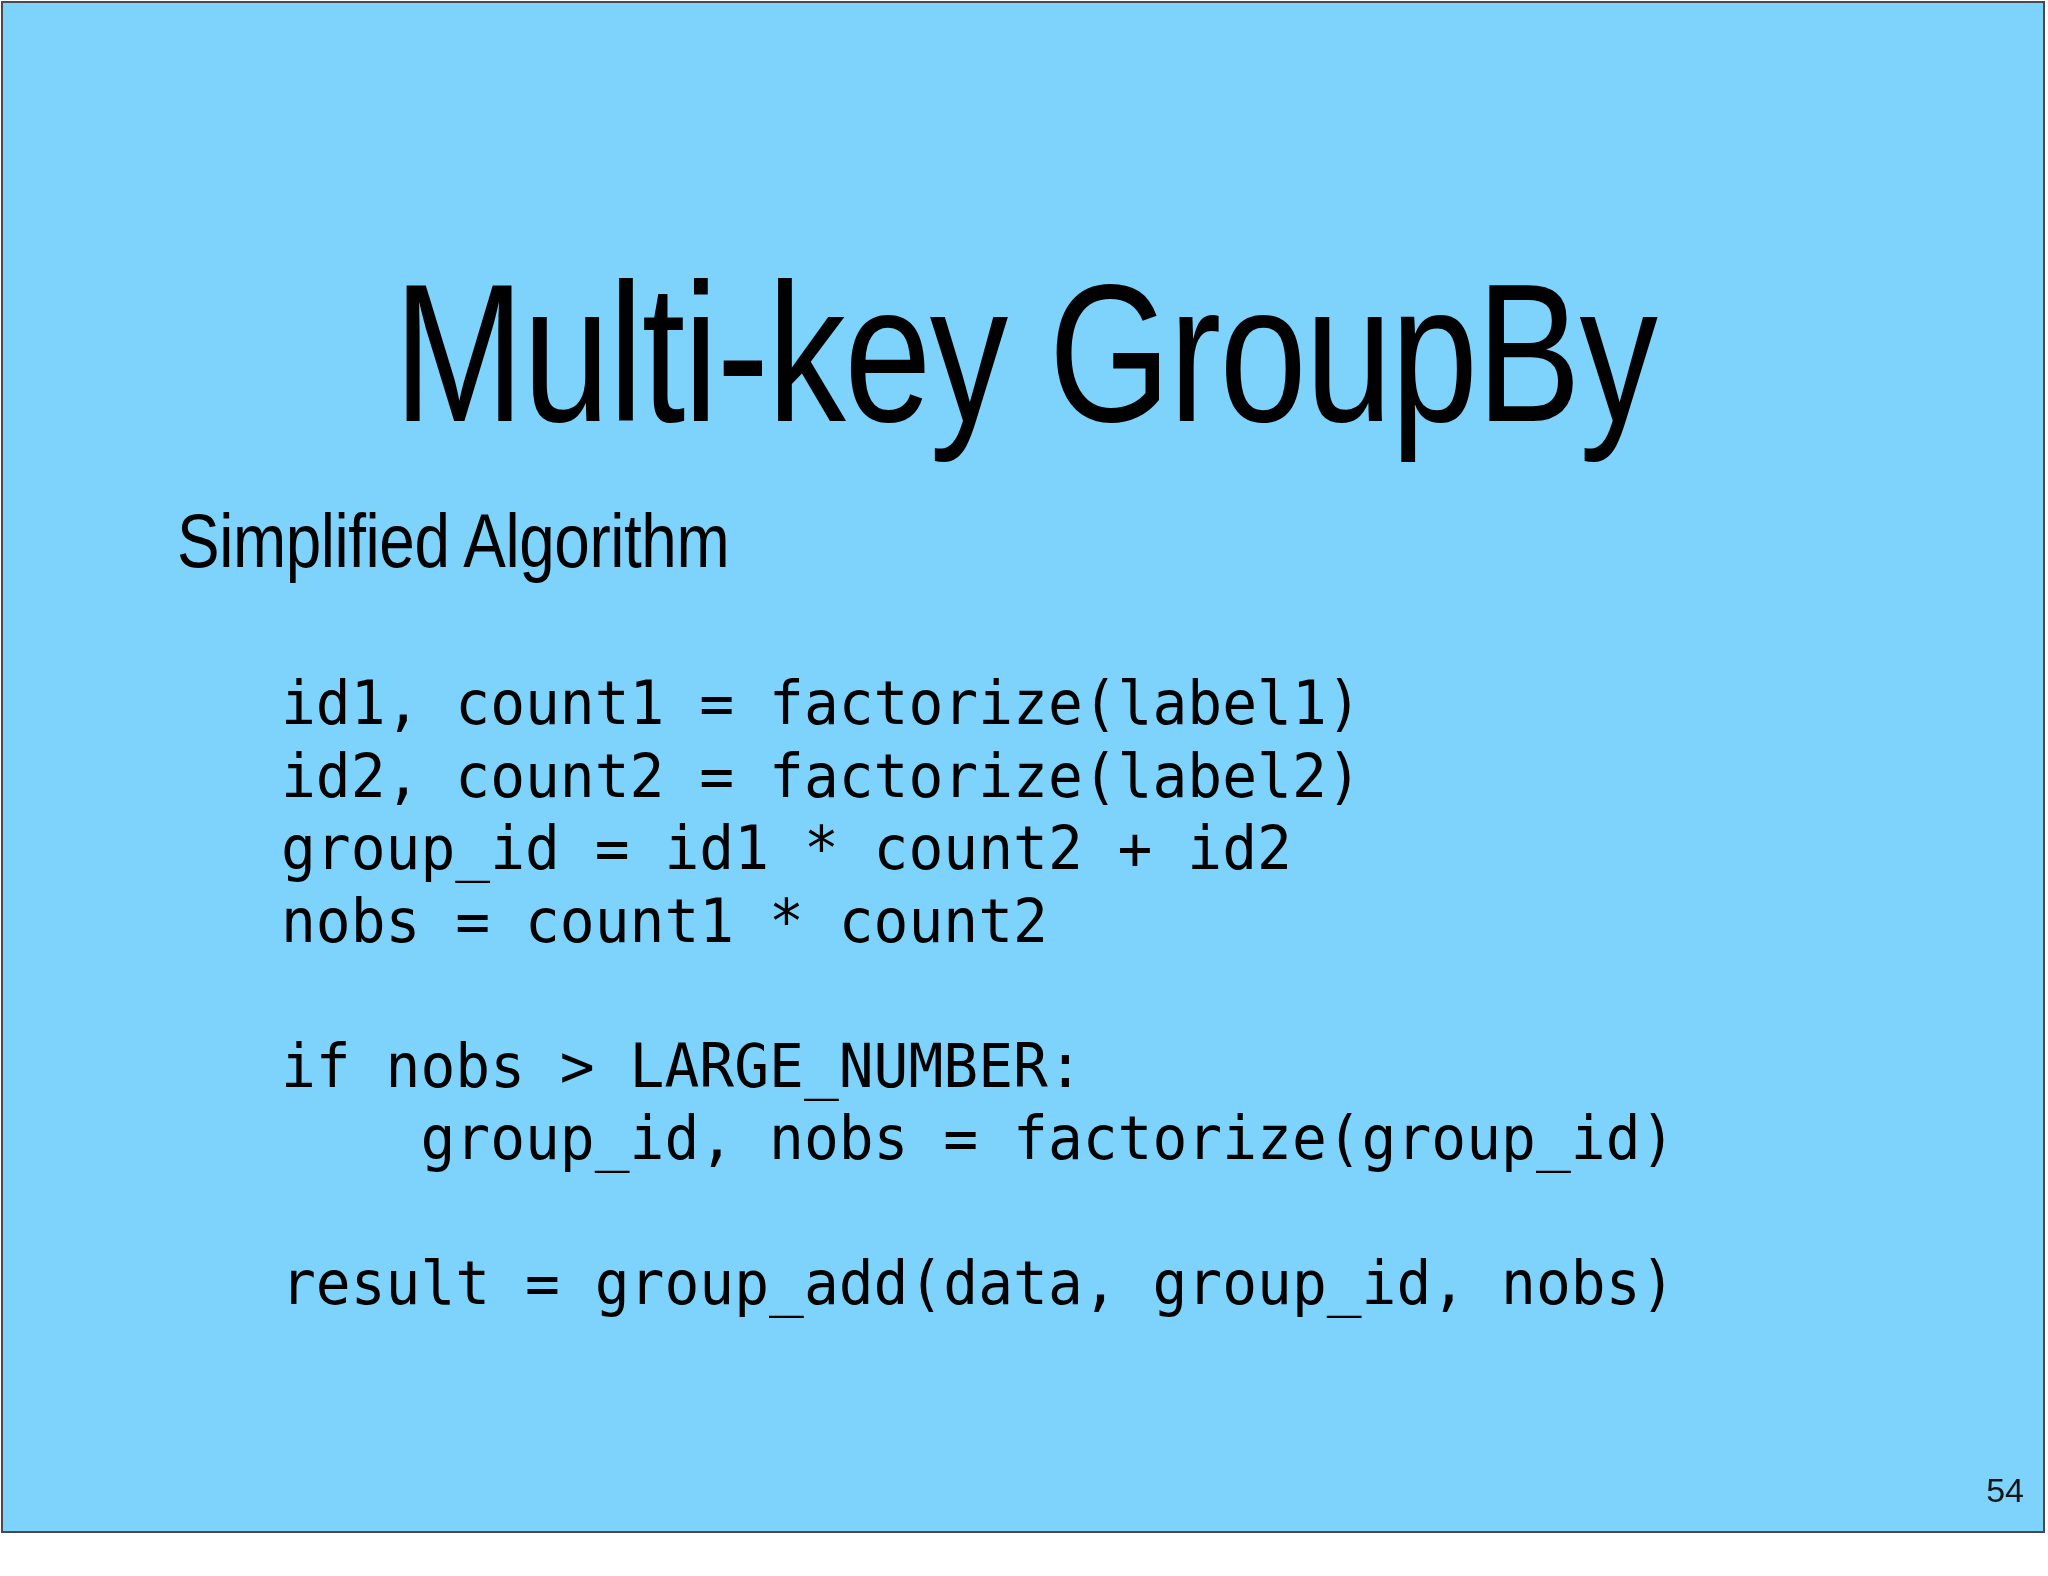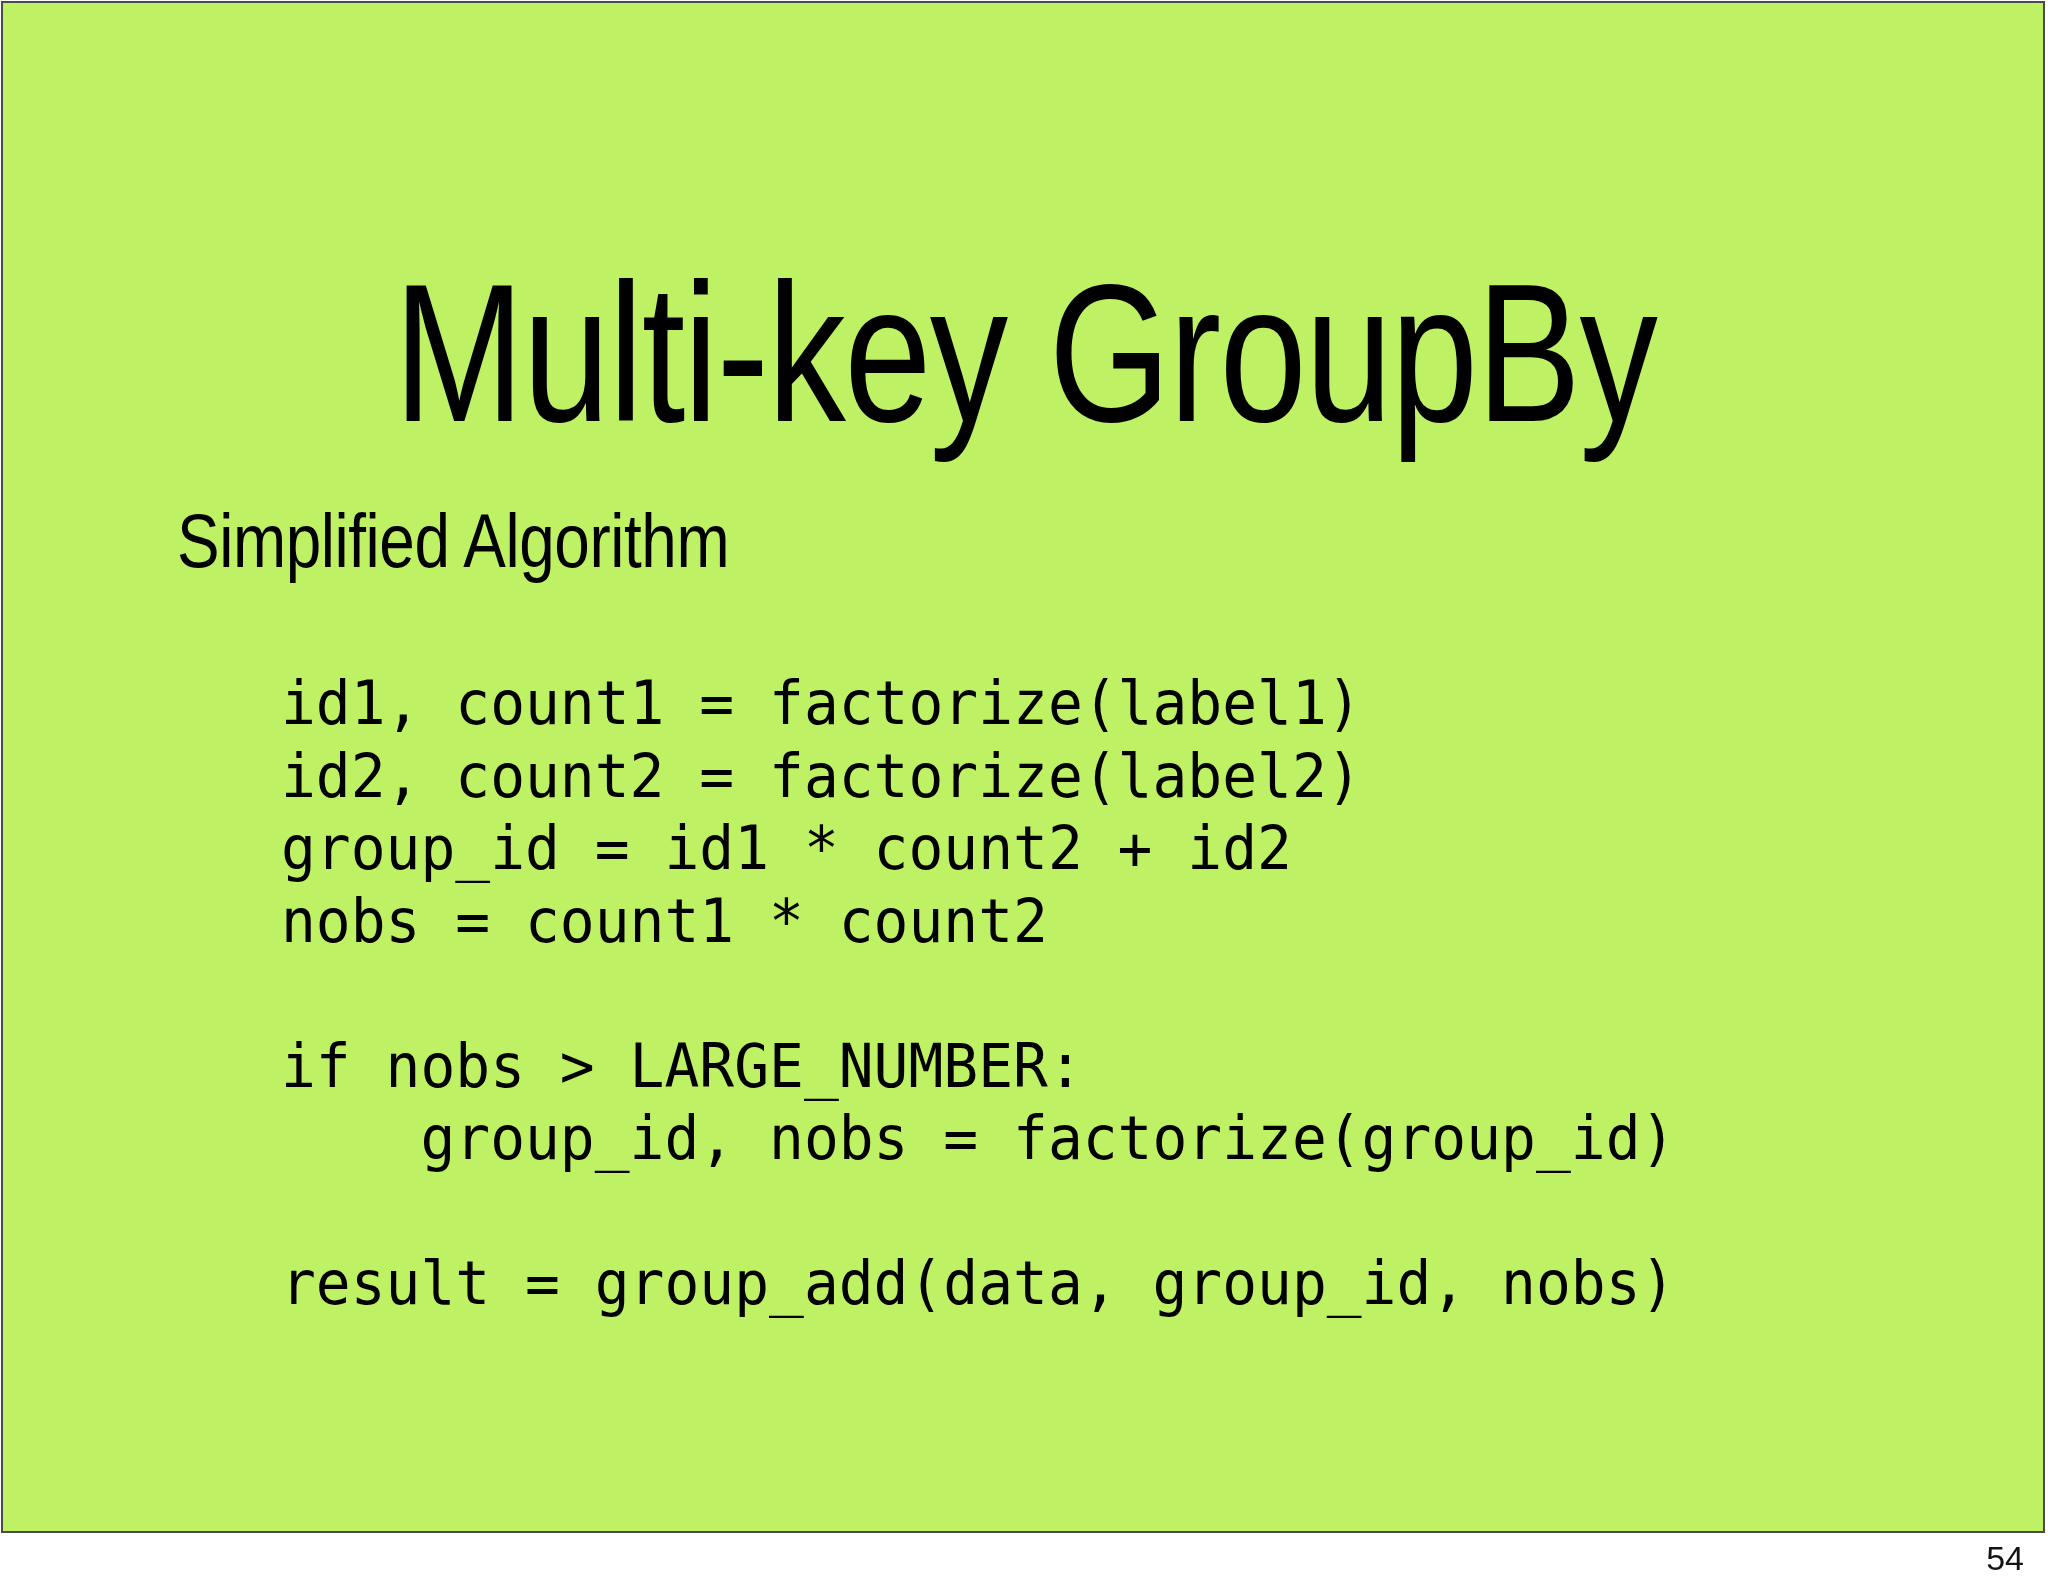"Multi-key GroupBy" .slide-frame { background: #bef264 -> #7dd3fc }
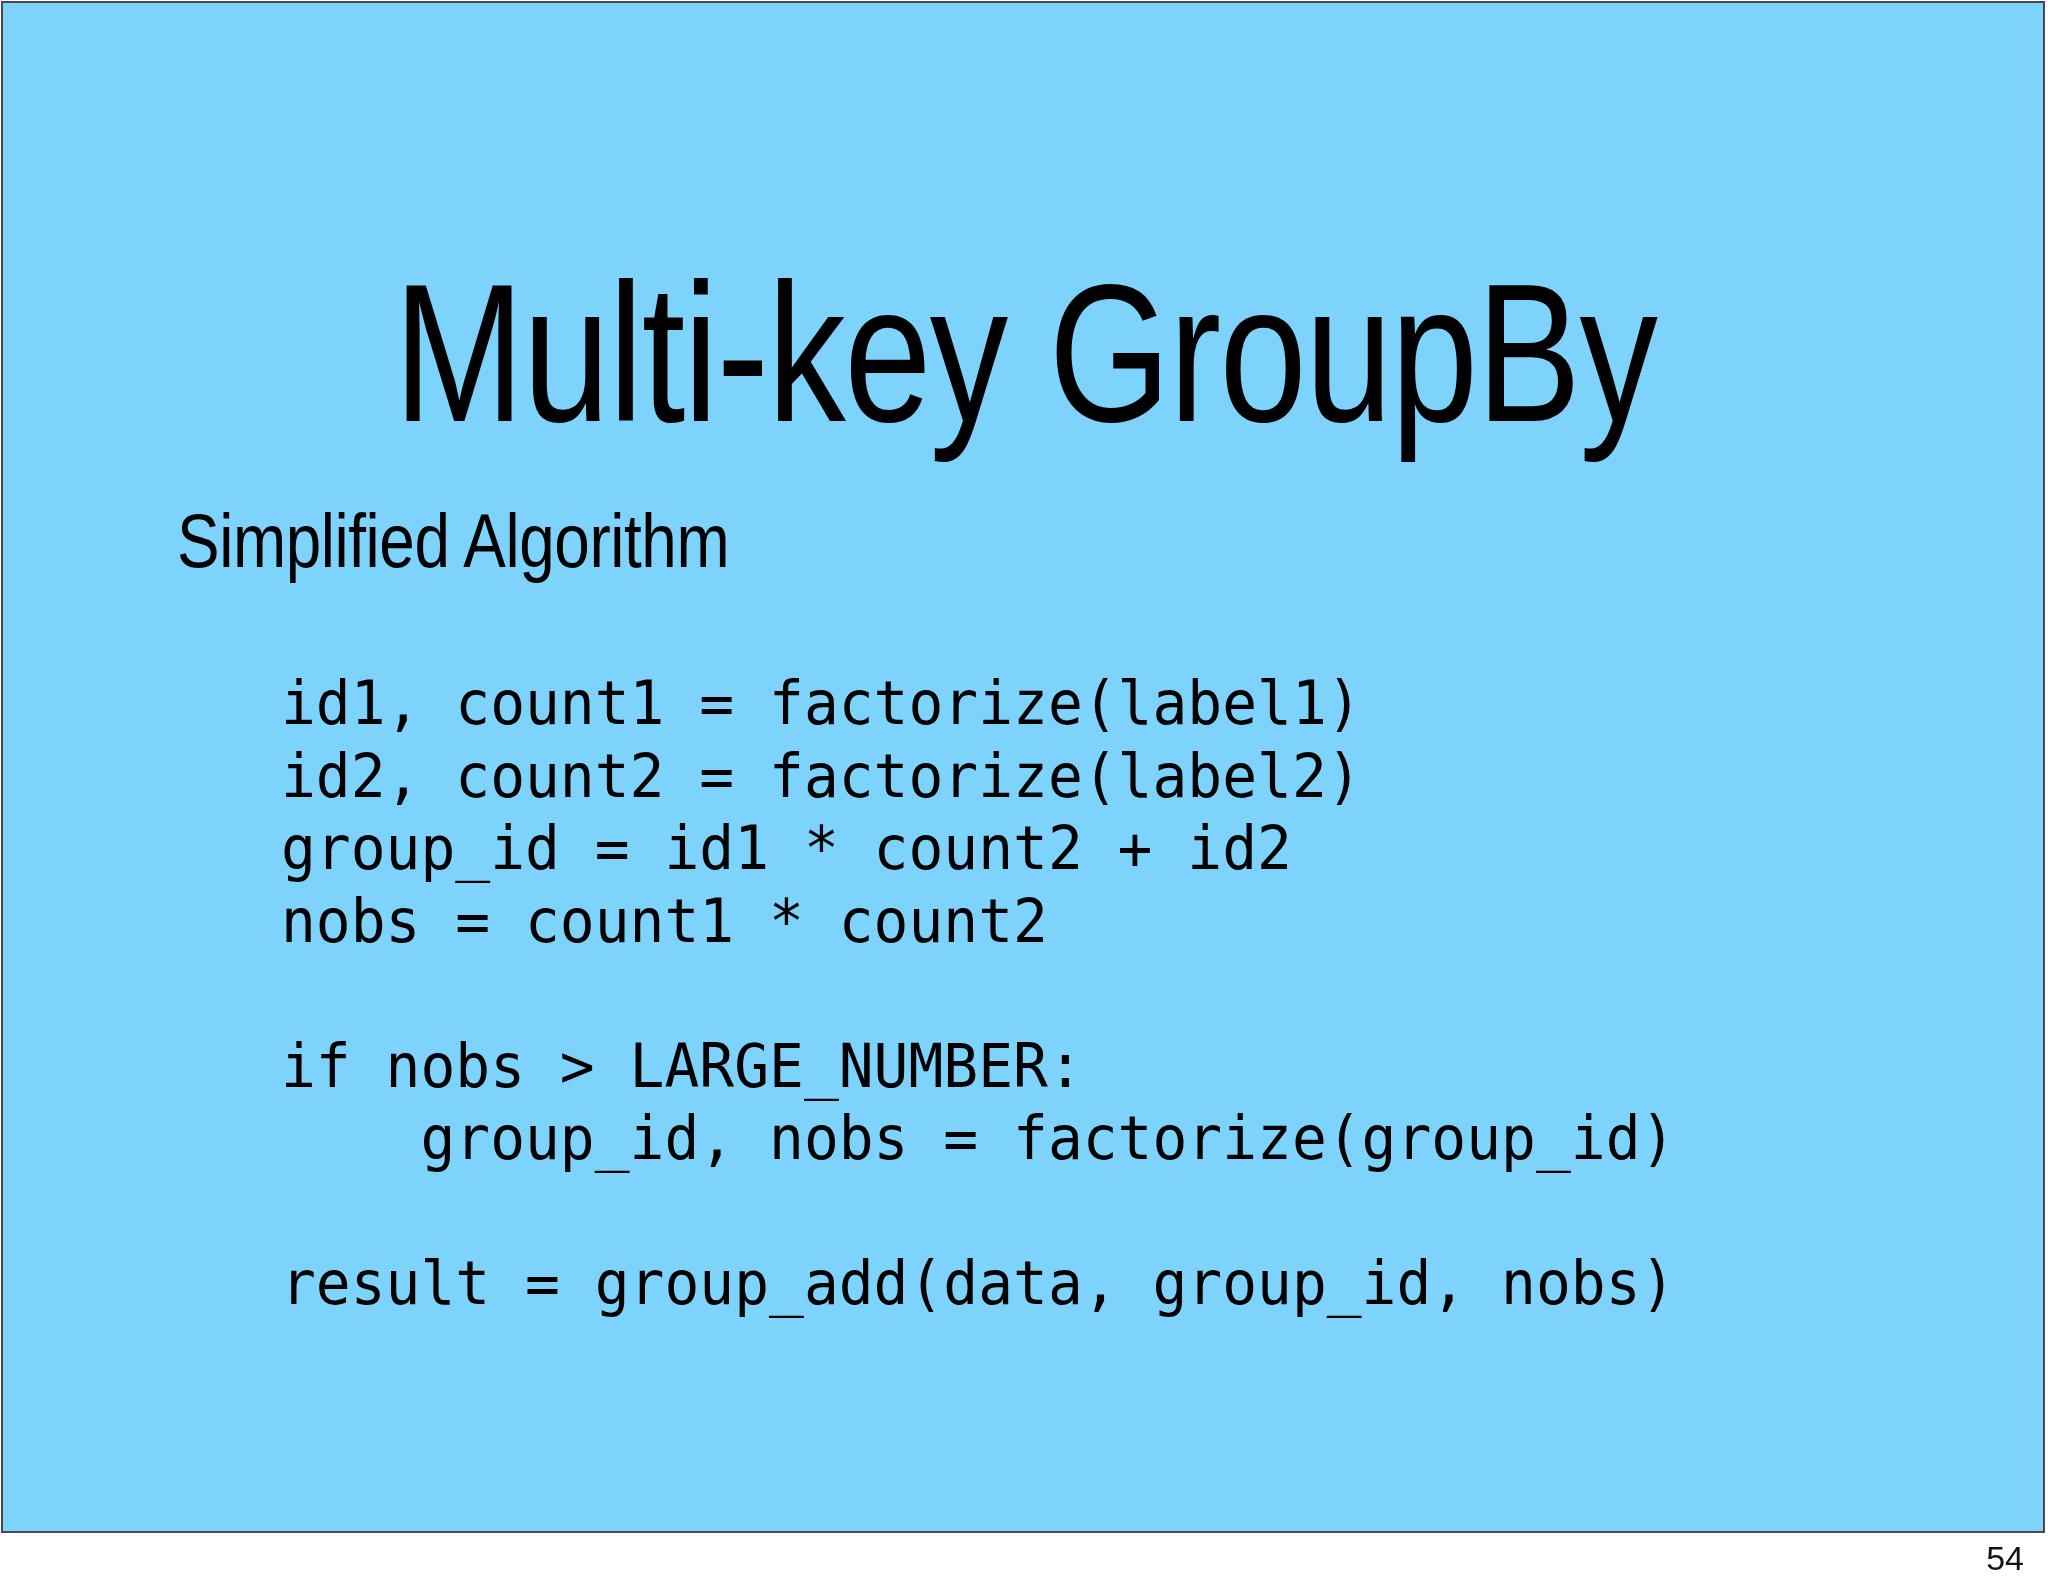"54" .page-number { top: 1540px -> 1472px }
